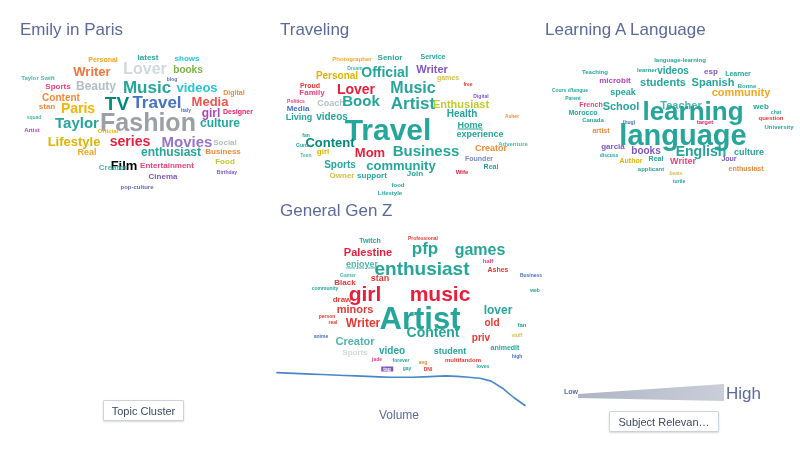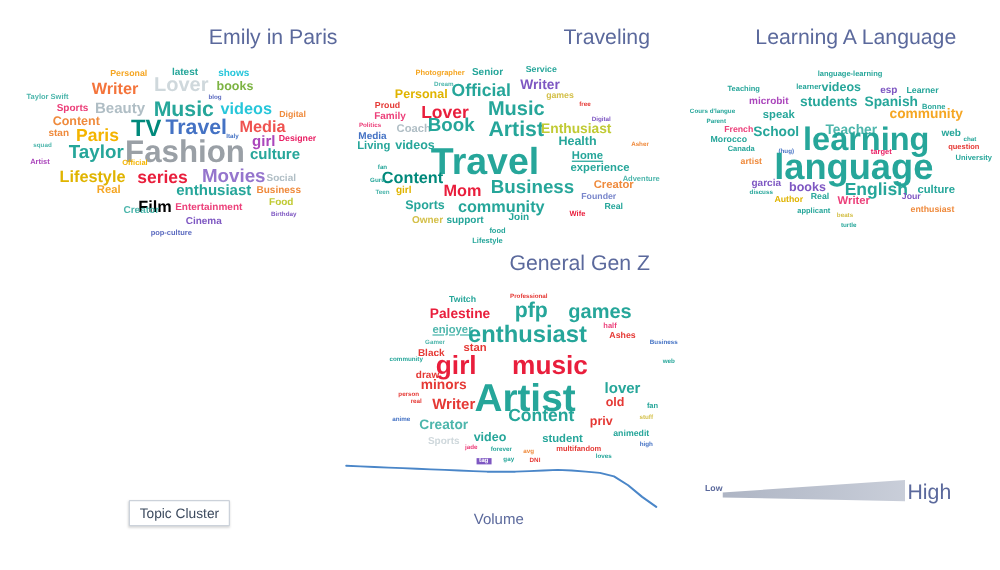"Emily in Paris" .cloud-title { text-align: right -> left }
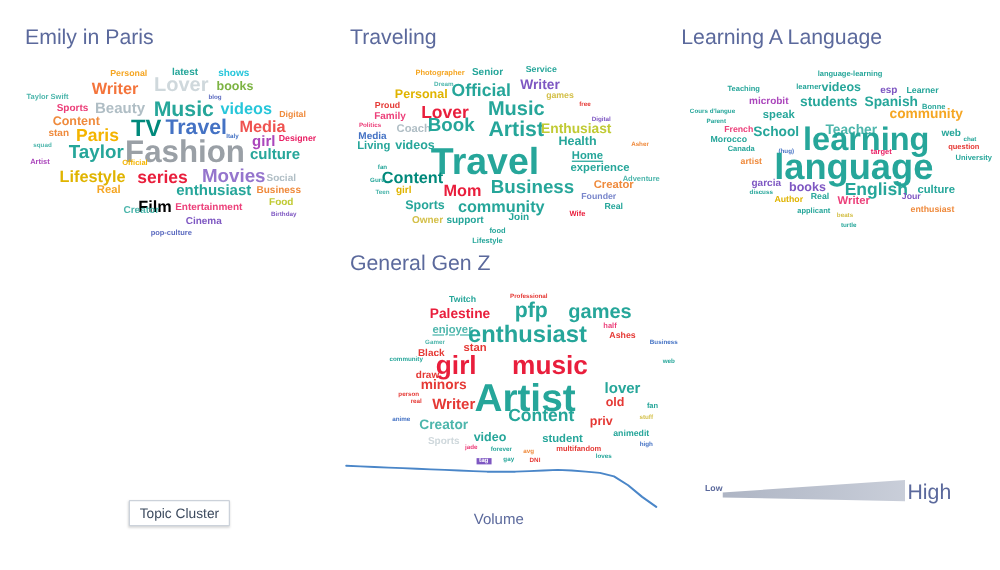"Subject Relevan…" div.btn { html: none -> <div>Subject Relevan…</div> }
